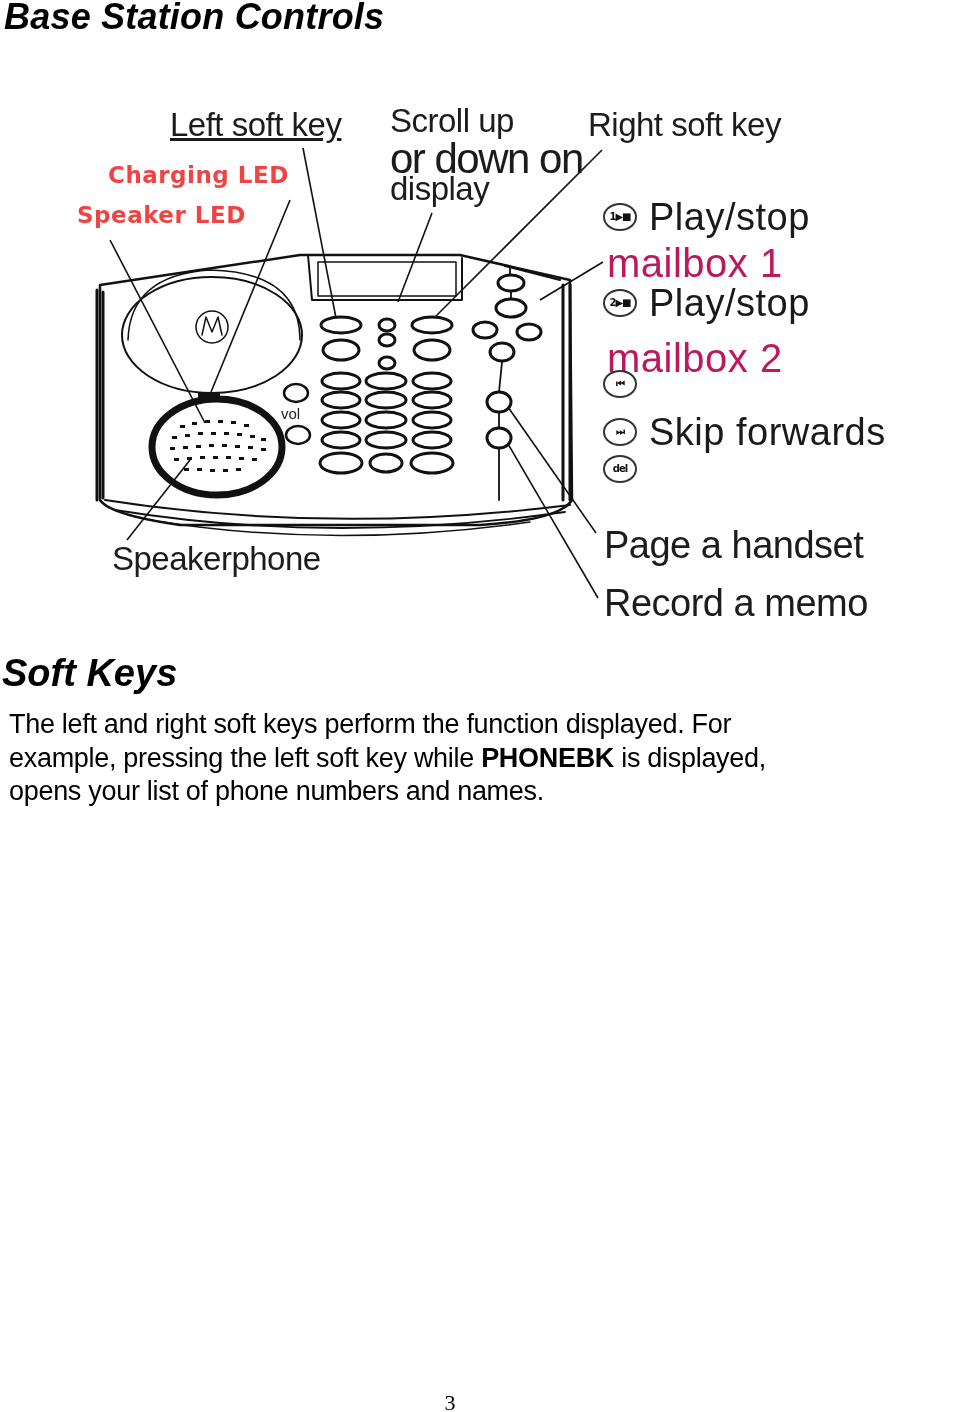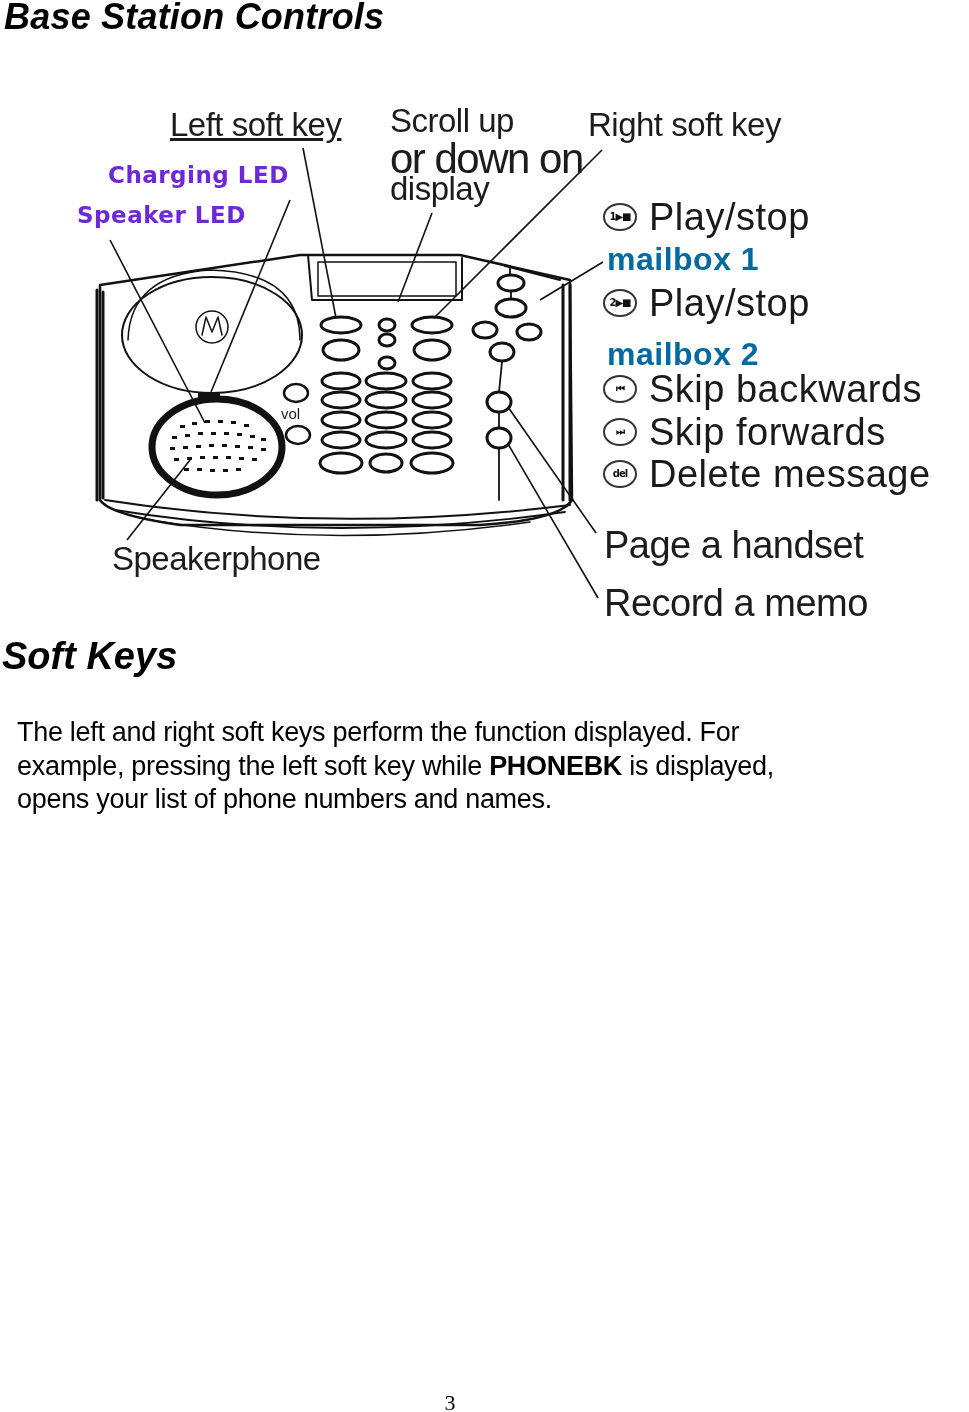"Charging LED" .callout.mono { color: #6d28d9 -> #ef4444 }
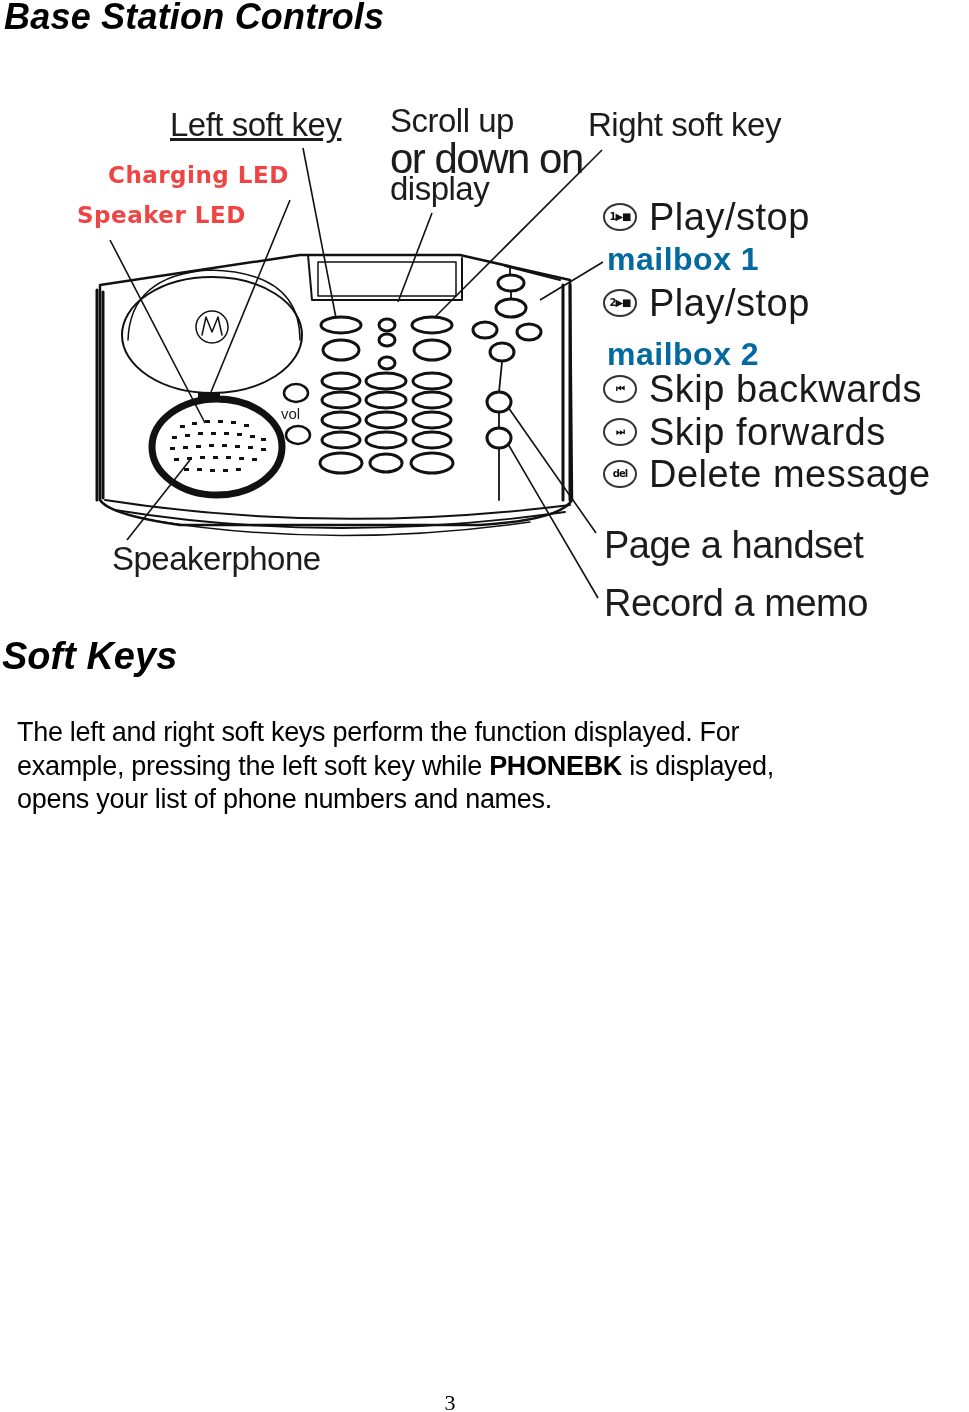"mailbox 1" .legend-cont { color: #0369a1 -> #be185d; font-size: 32px -> 40px; font-weight: bold -> none }
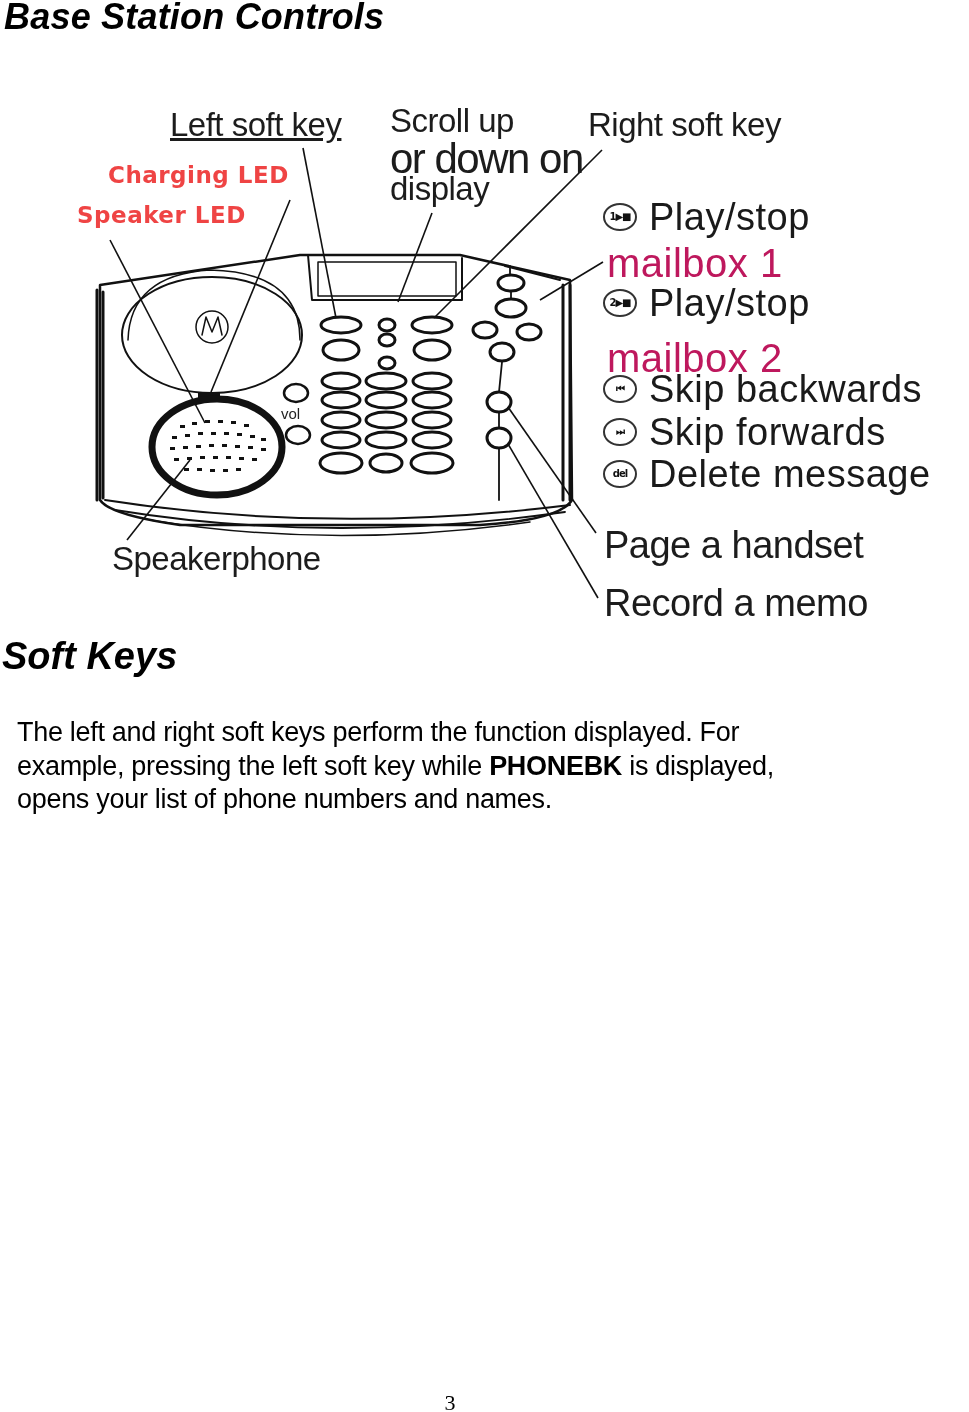"Skip backwards" span { html: <span>Skip backwards</span> -> none }
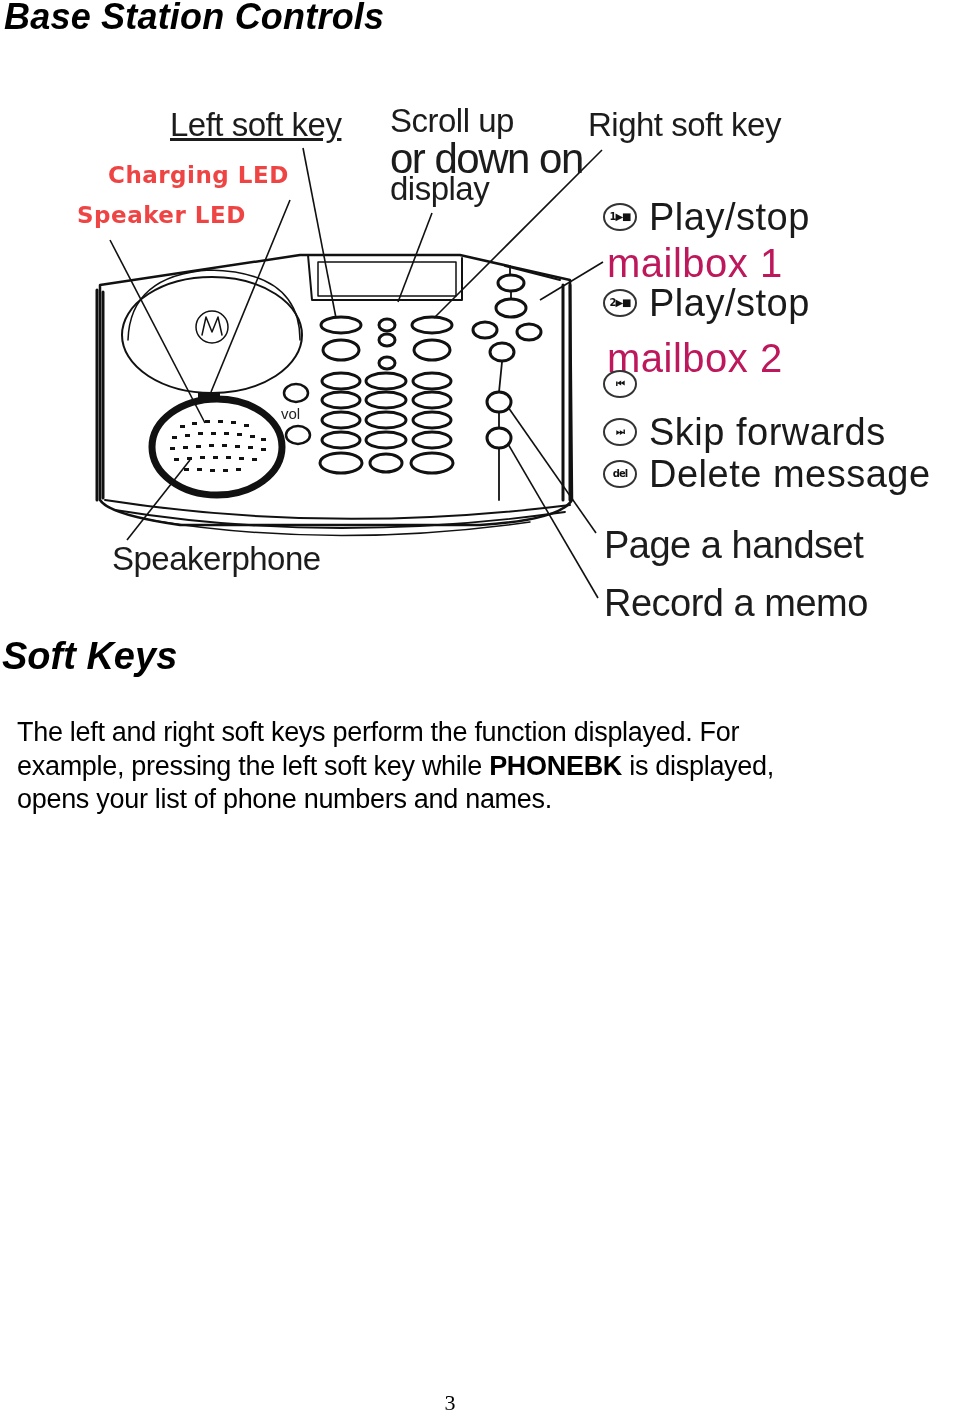"Delete message" span { html: <span>Delete message</span> -> none }
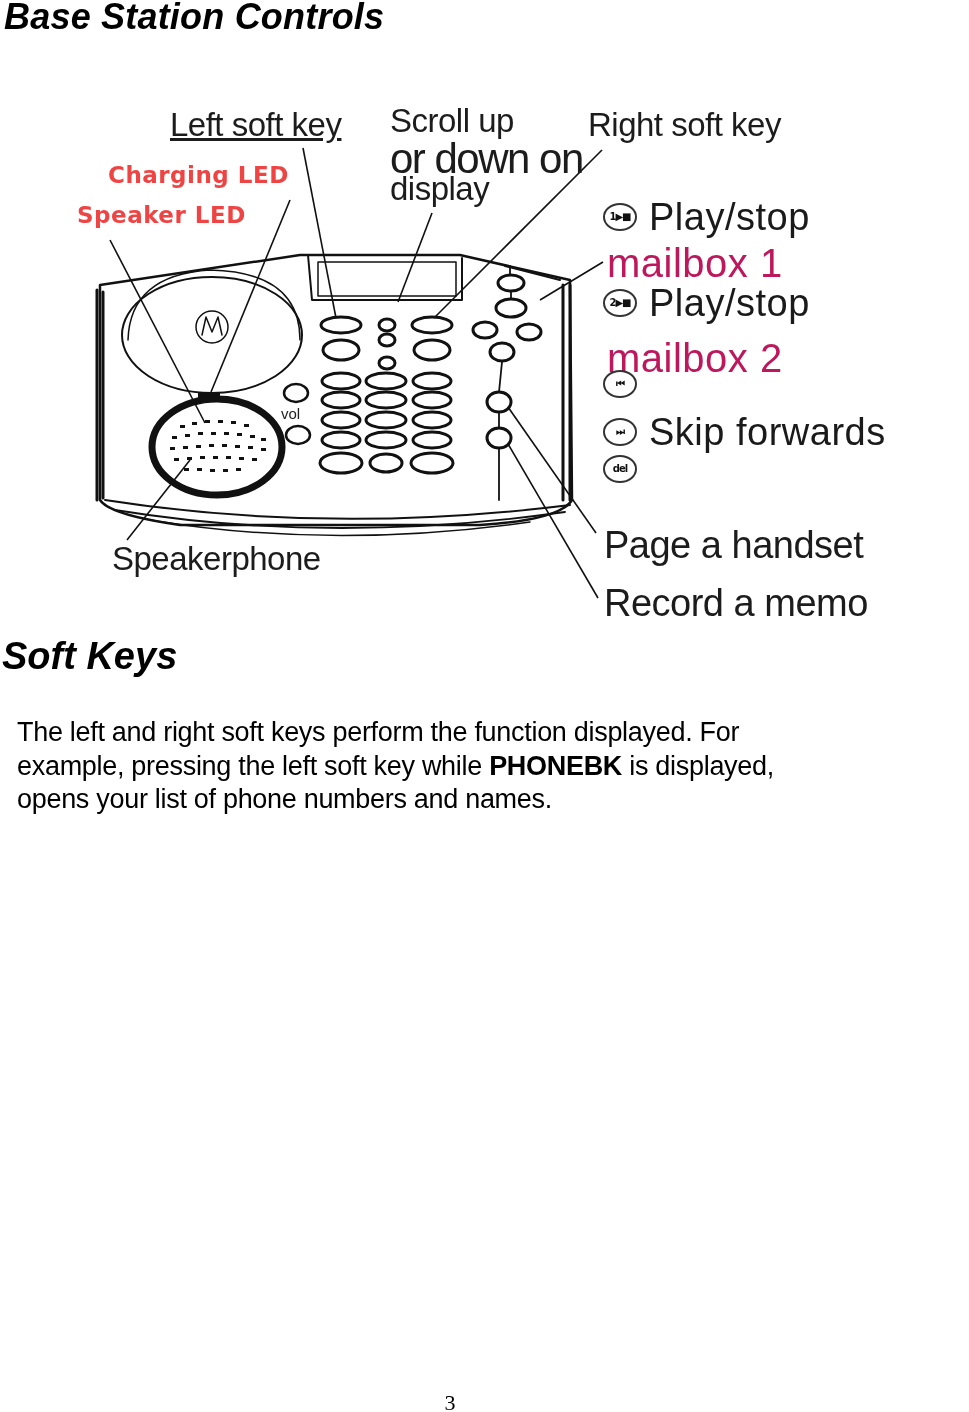"Soft Keys" .section-heading { top: 635px -> 652px }
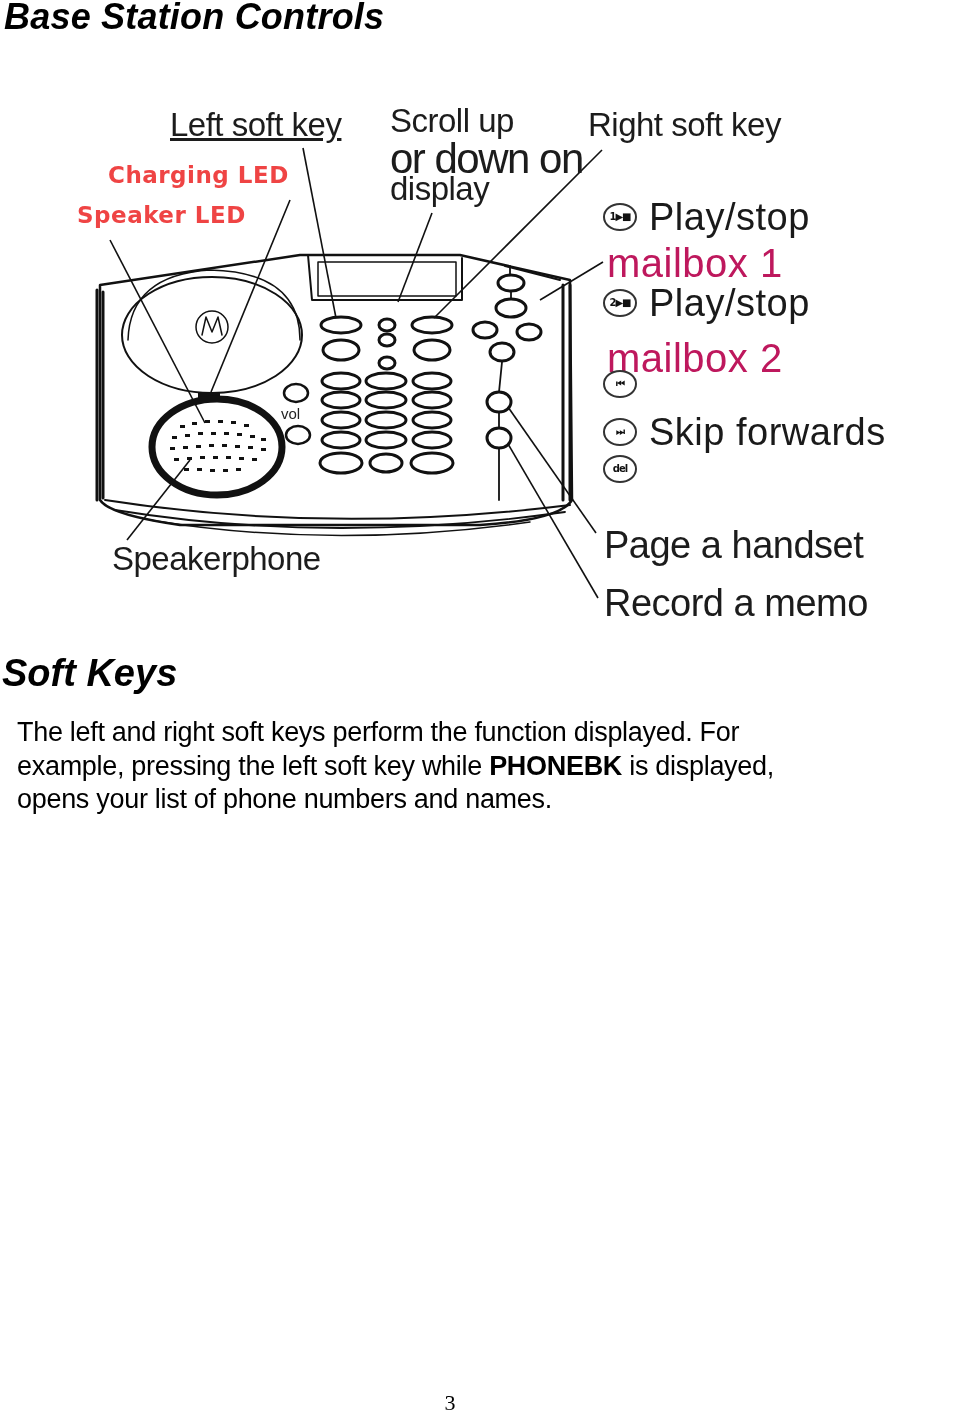"The left and right soft" .body-text { margin: 16px -> 8px }
